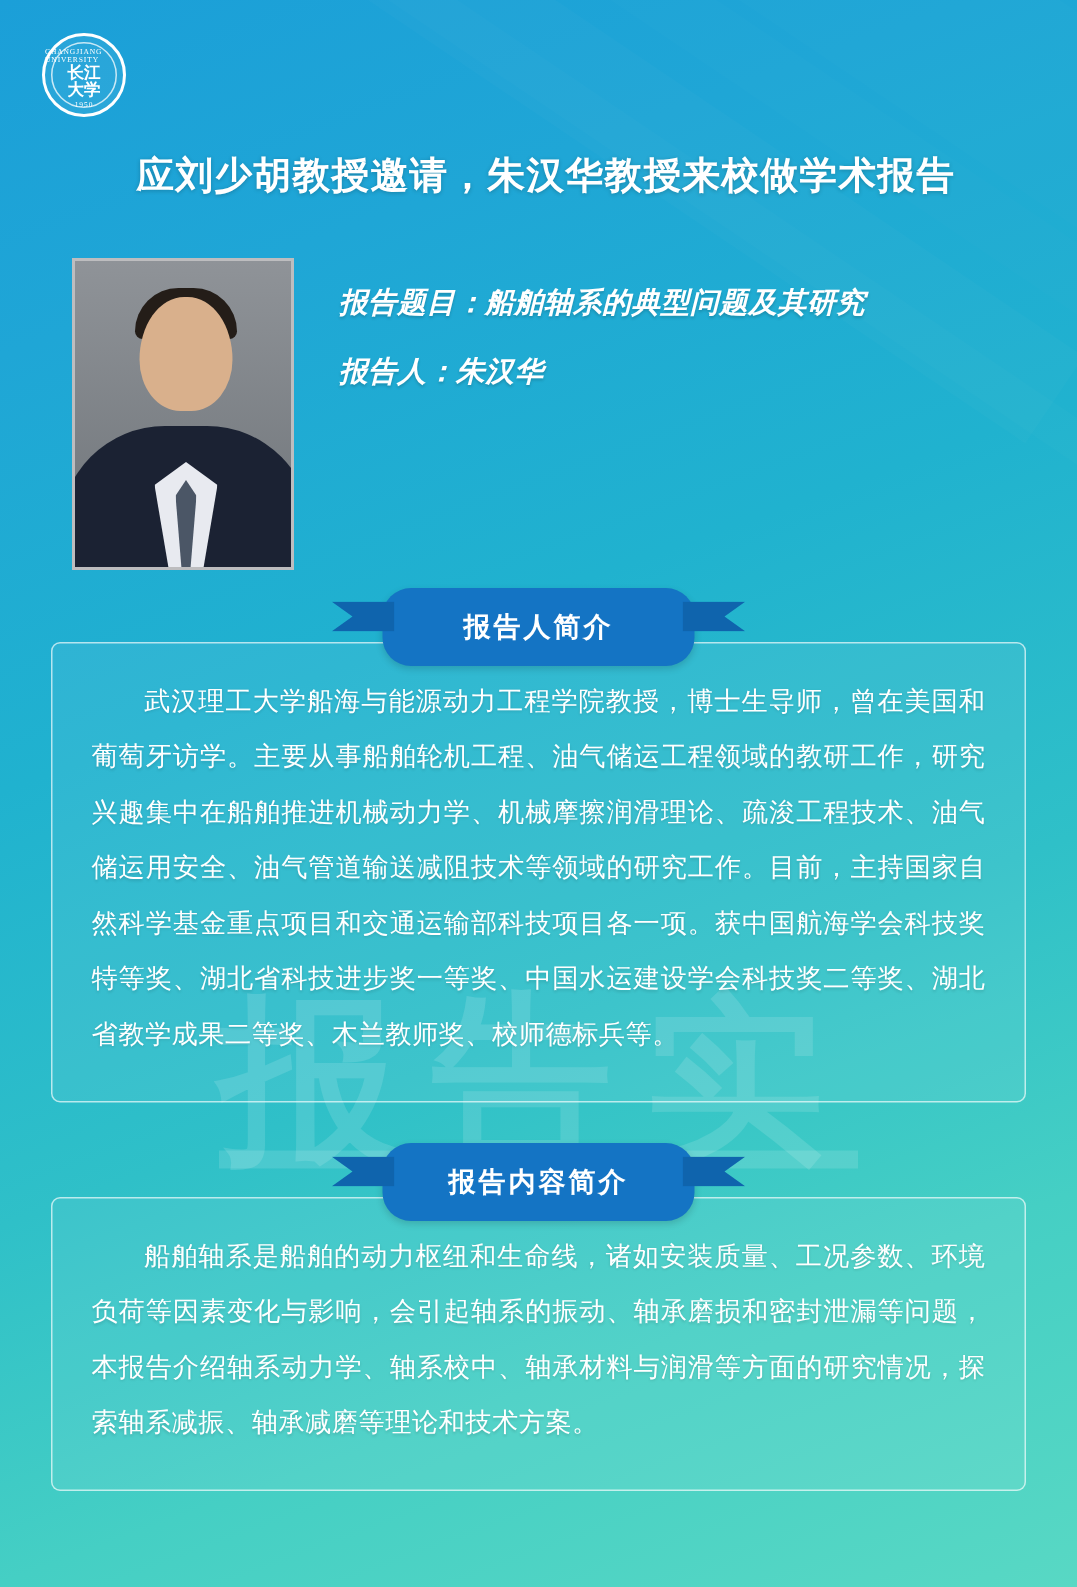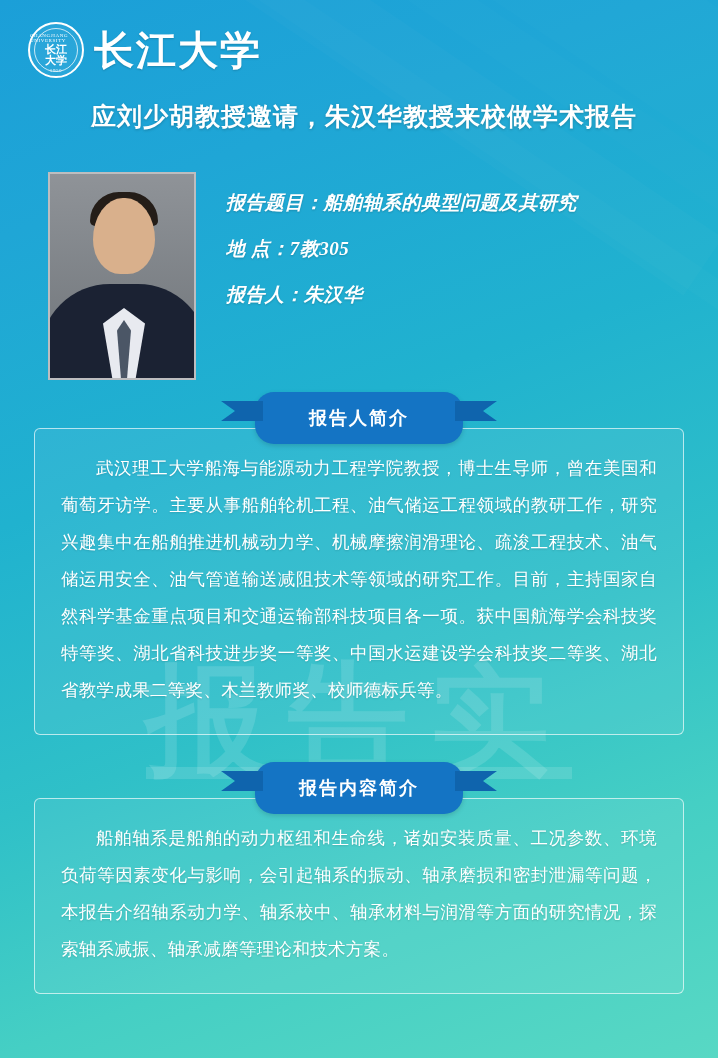"长江大学" div.logo-name { html: <div>长江大学</div> -> none }
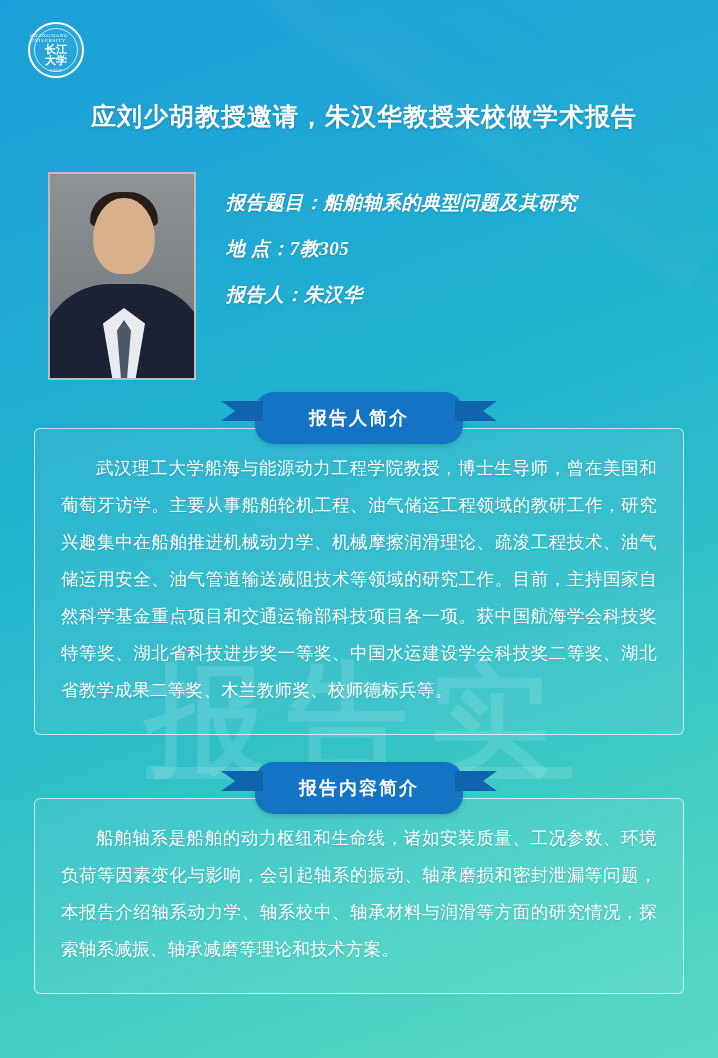"地 点：7教305" div.info-line { html: <div>地 点：7教305</div> -> none }
